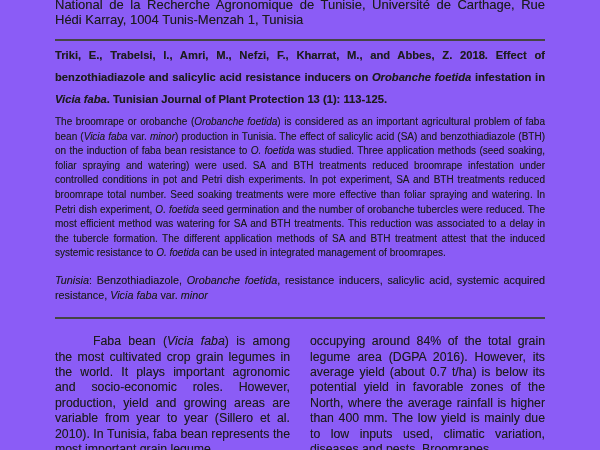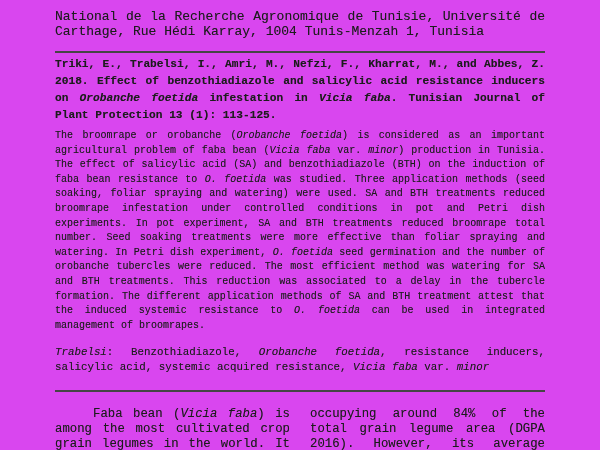"National de la Recherche Agronomique" .page { background: #d946ef -> #8b5cf6; font-family: Liberation Mono, monospace -> Liberation Sans, sans-serif; padding: 12px 55px -> 0 55px }
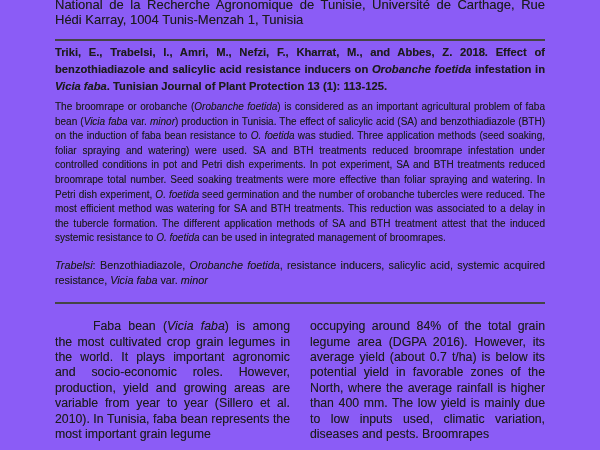"Triki, E., Trabelsi, I., Amri," .citation { line-height: 17px -> 22px }
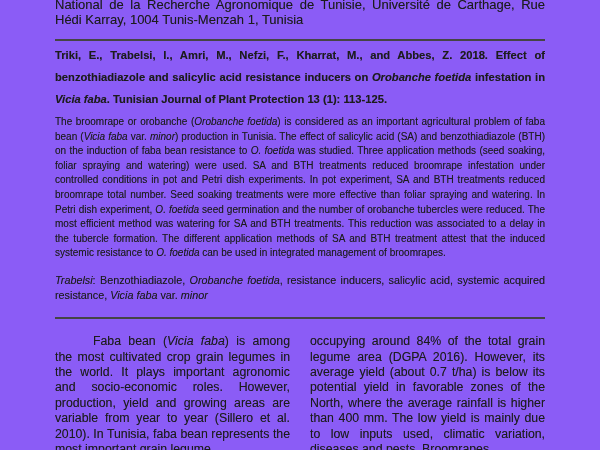"Trabelsi" span { text: Trabelsi -> Tunisia }
